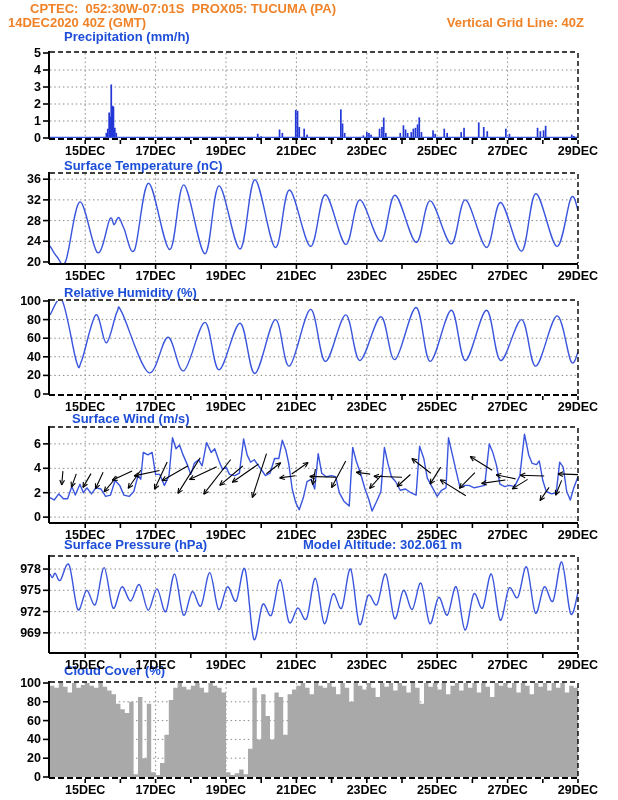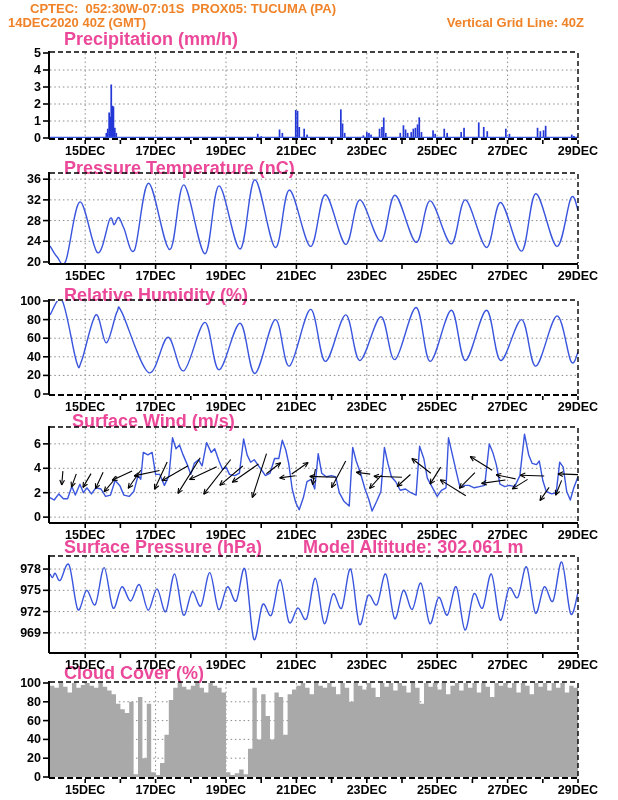"Precipitation (mm/h)" .ttl { color: #ec4899 -> #1d4ed8; font-size: 18px -> 13px }
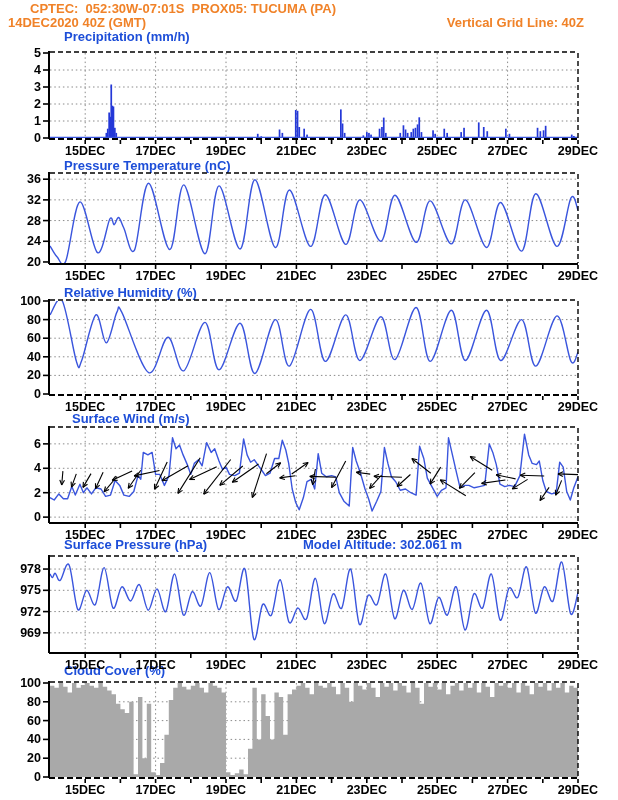"Pressure Temperature (nC)" div.ttl { text: Pressure -> Surface }
